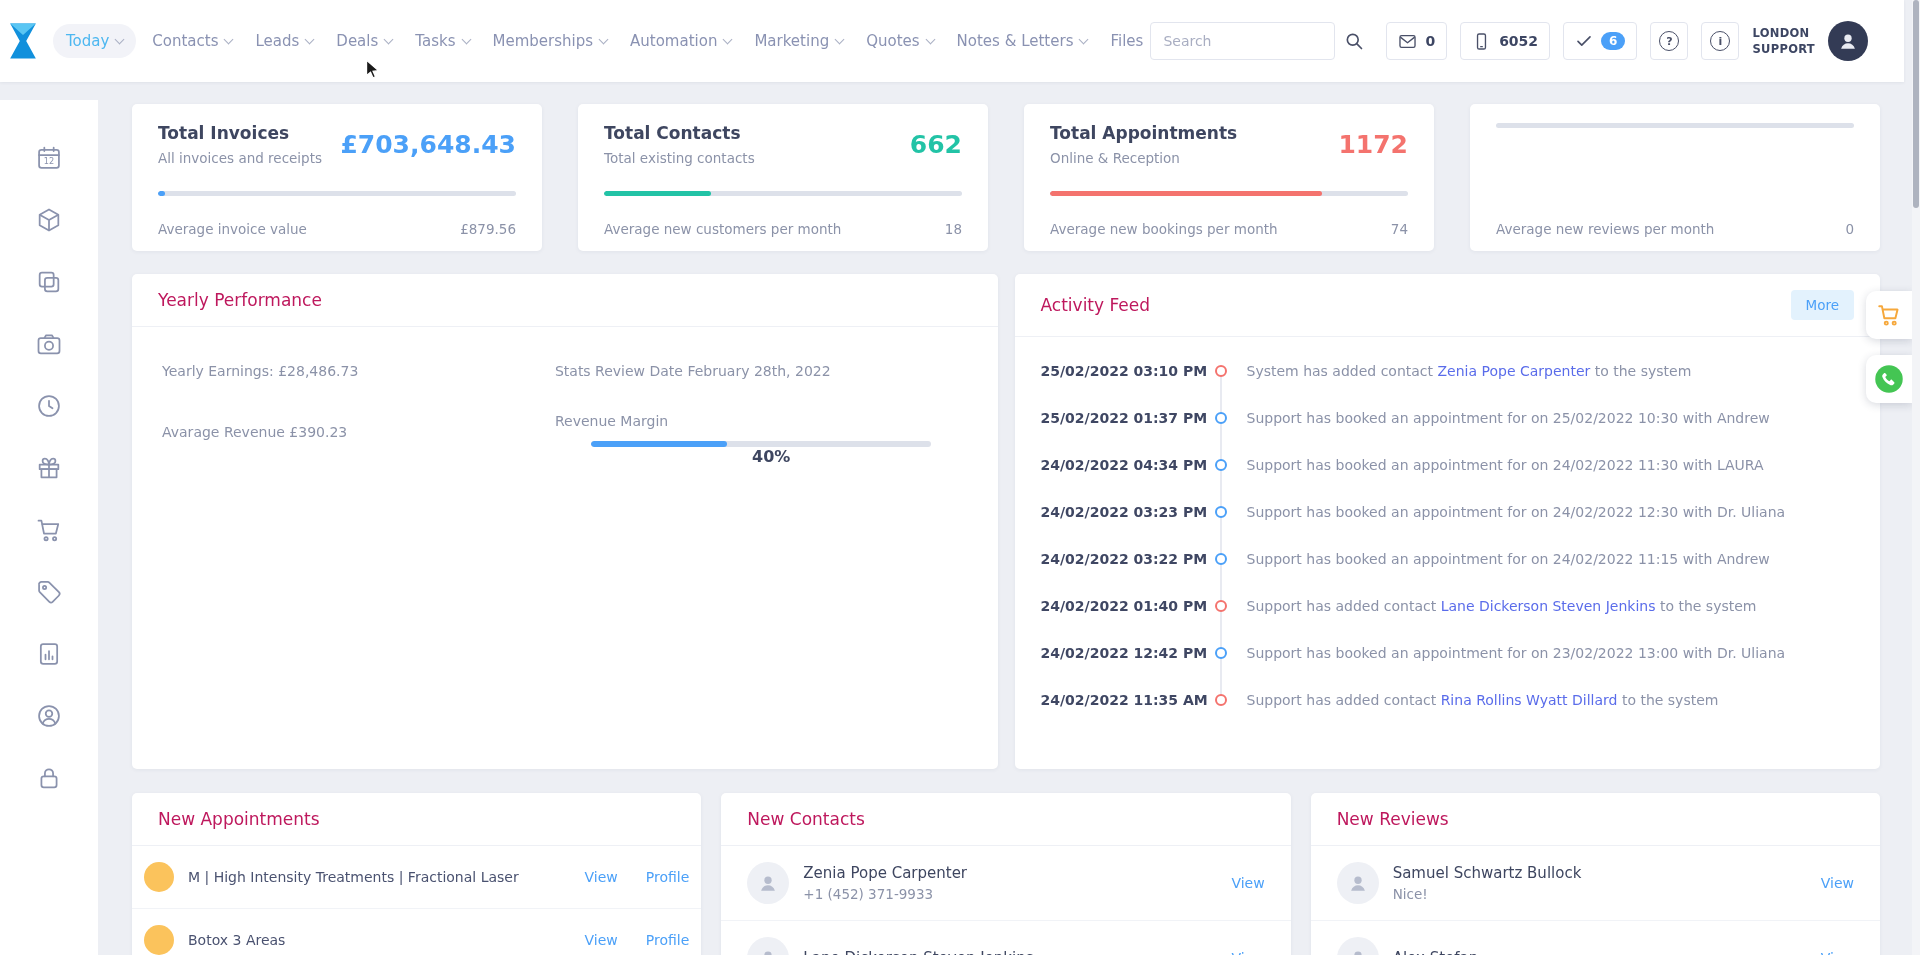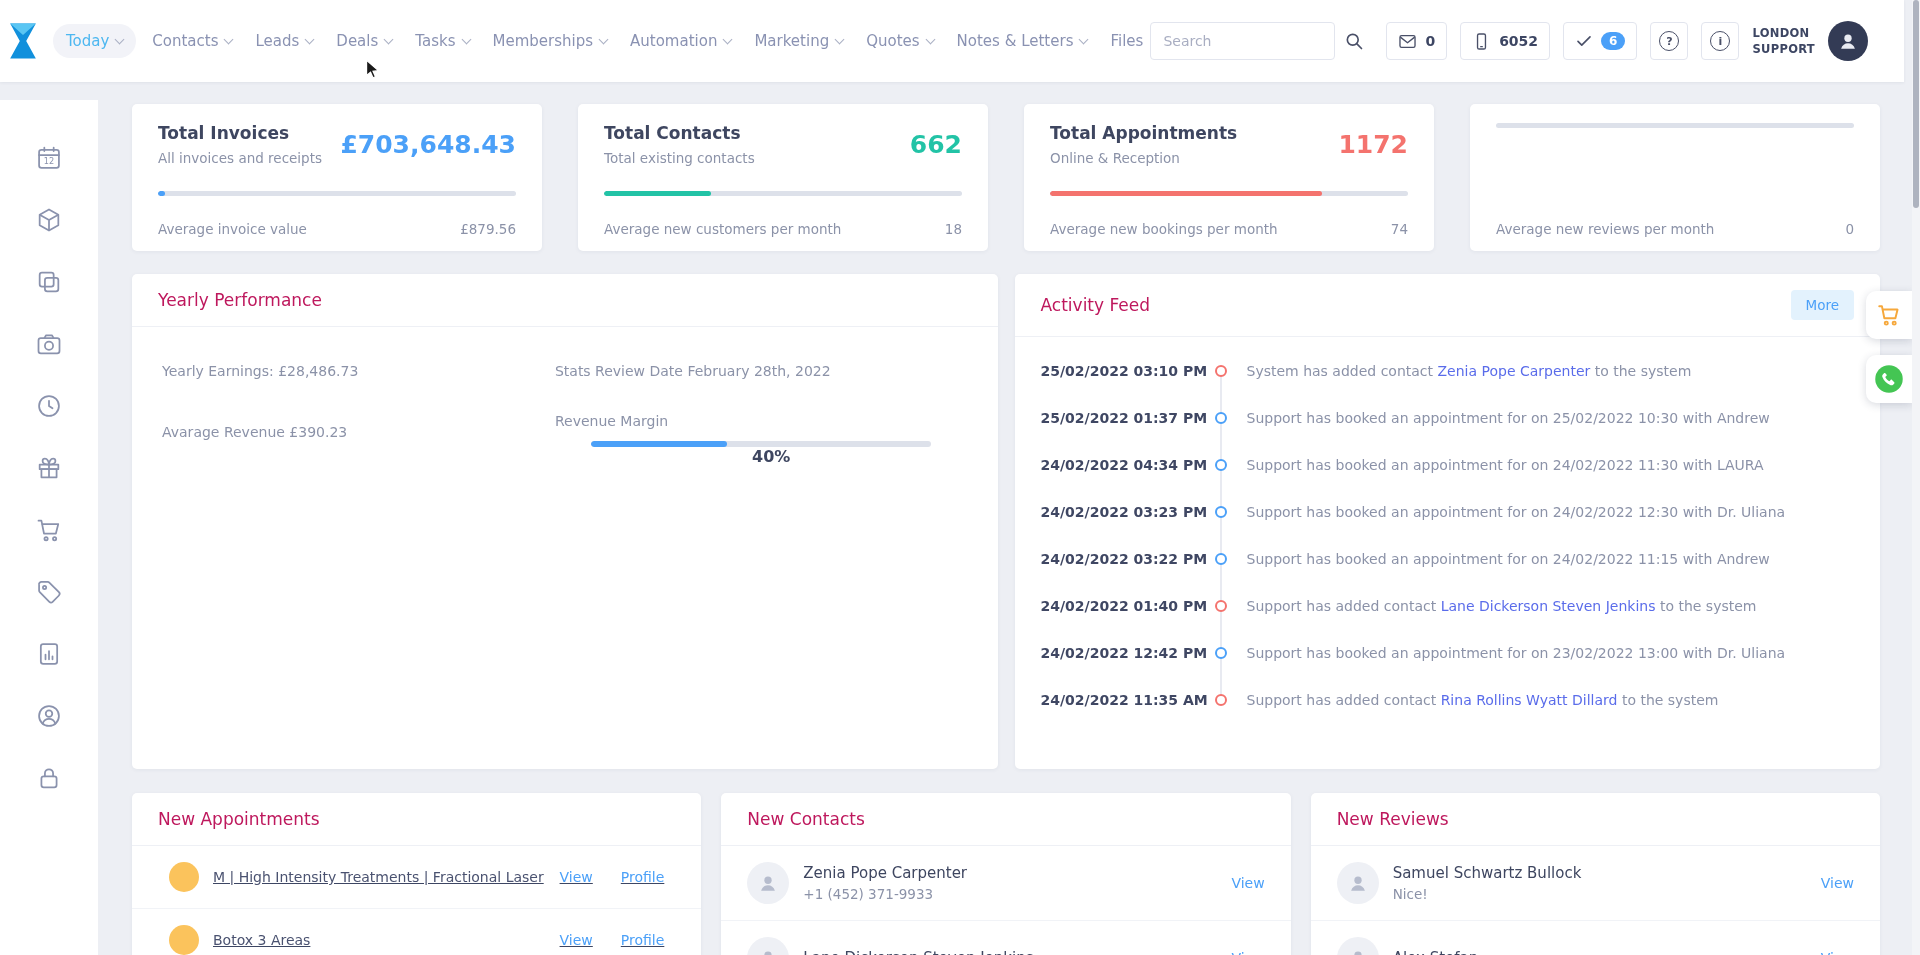"M | High Intensity Treatments" .appt-row { padding: 16px 37px -> 16px 12px; text-decoration: underline -> none }
